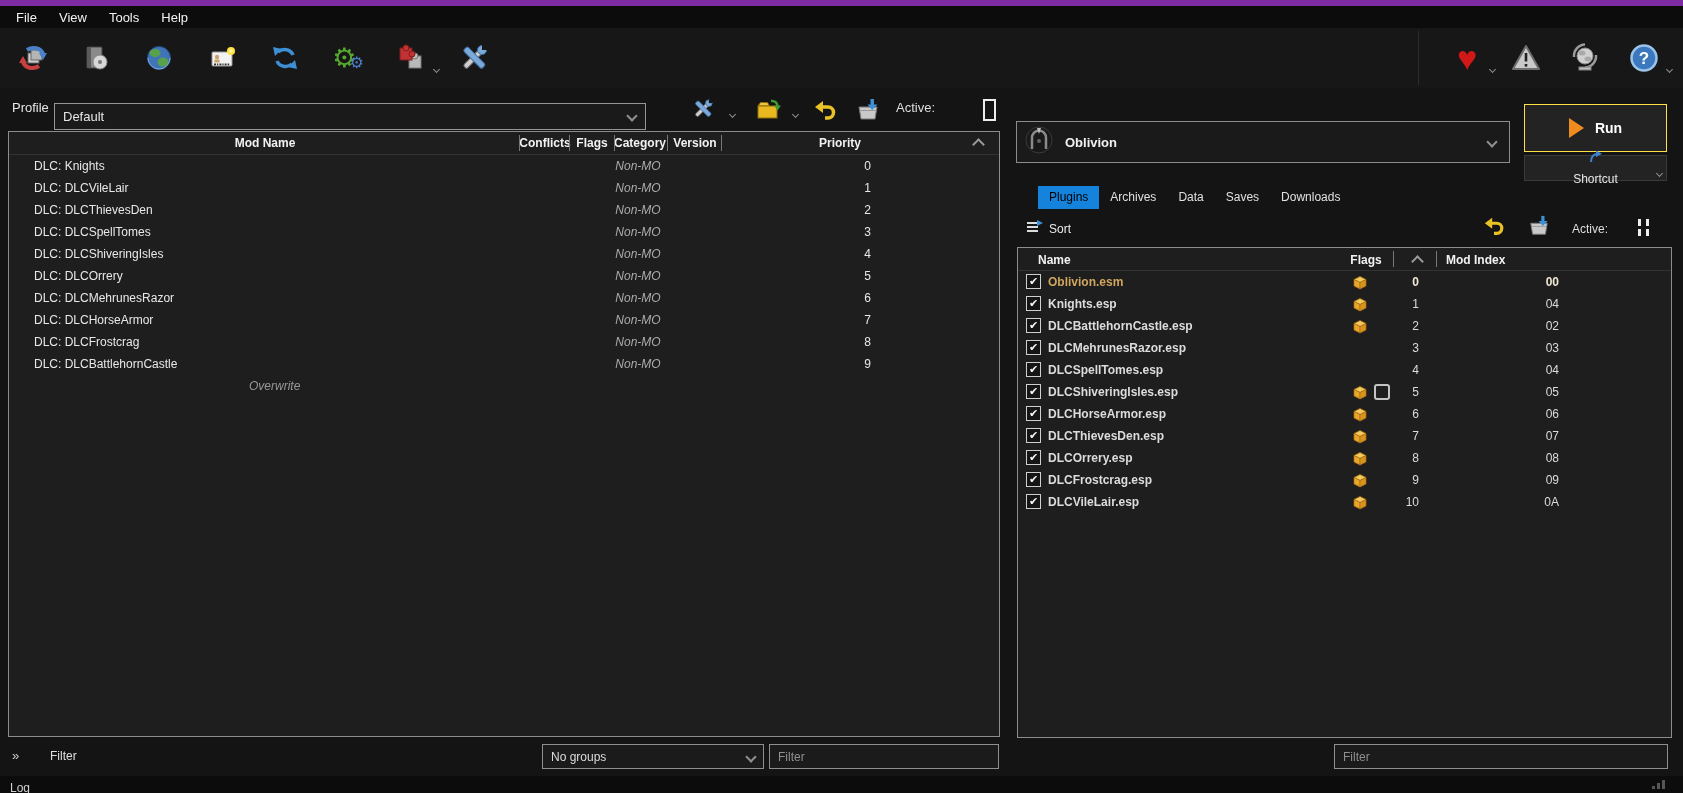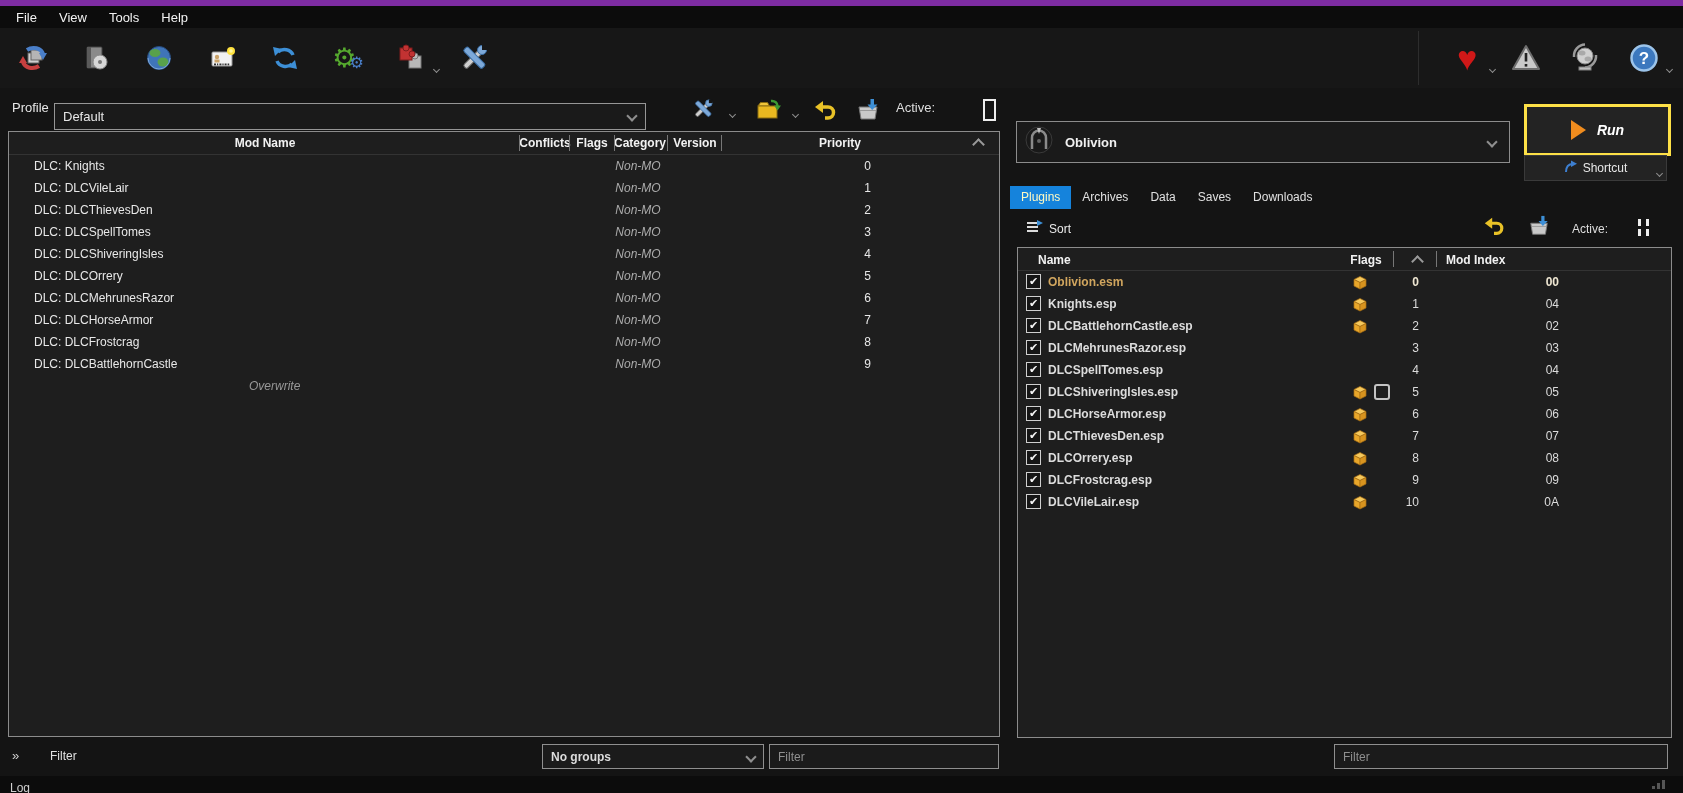"Run" #run-button { border: 3px solid #fde047 -> 1px solid #fde047; font-style: italic -> none }
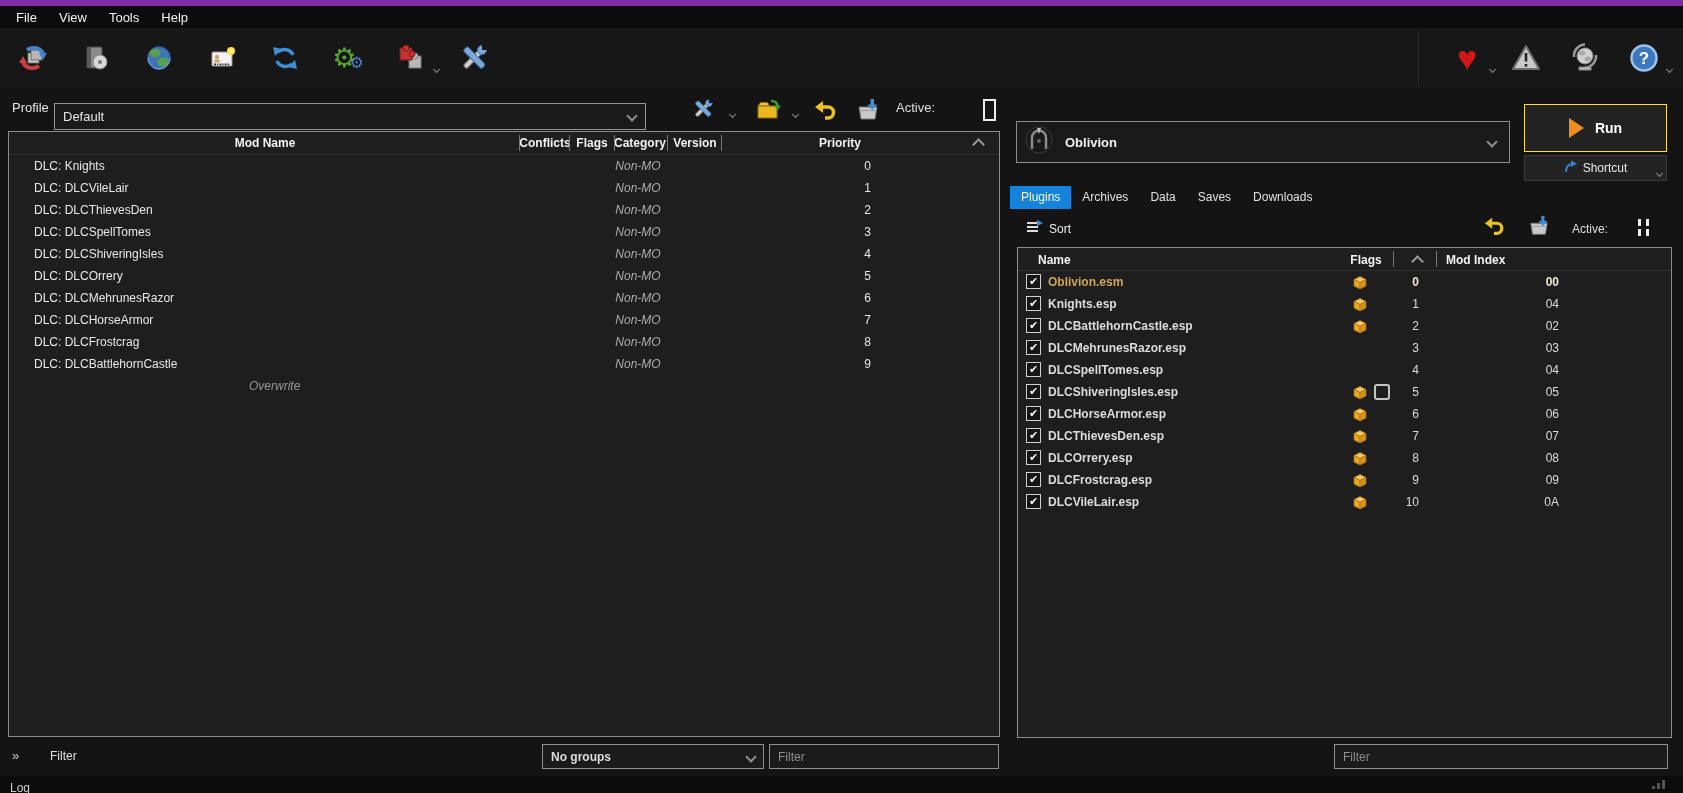"Shortcut" #shortcut-button { flex-direction: none -> column }
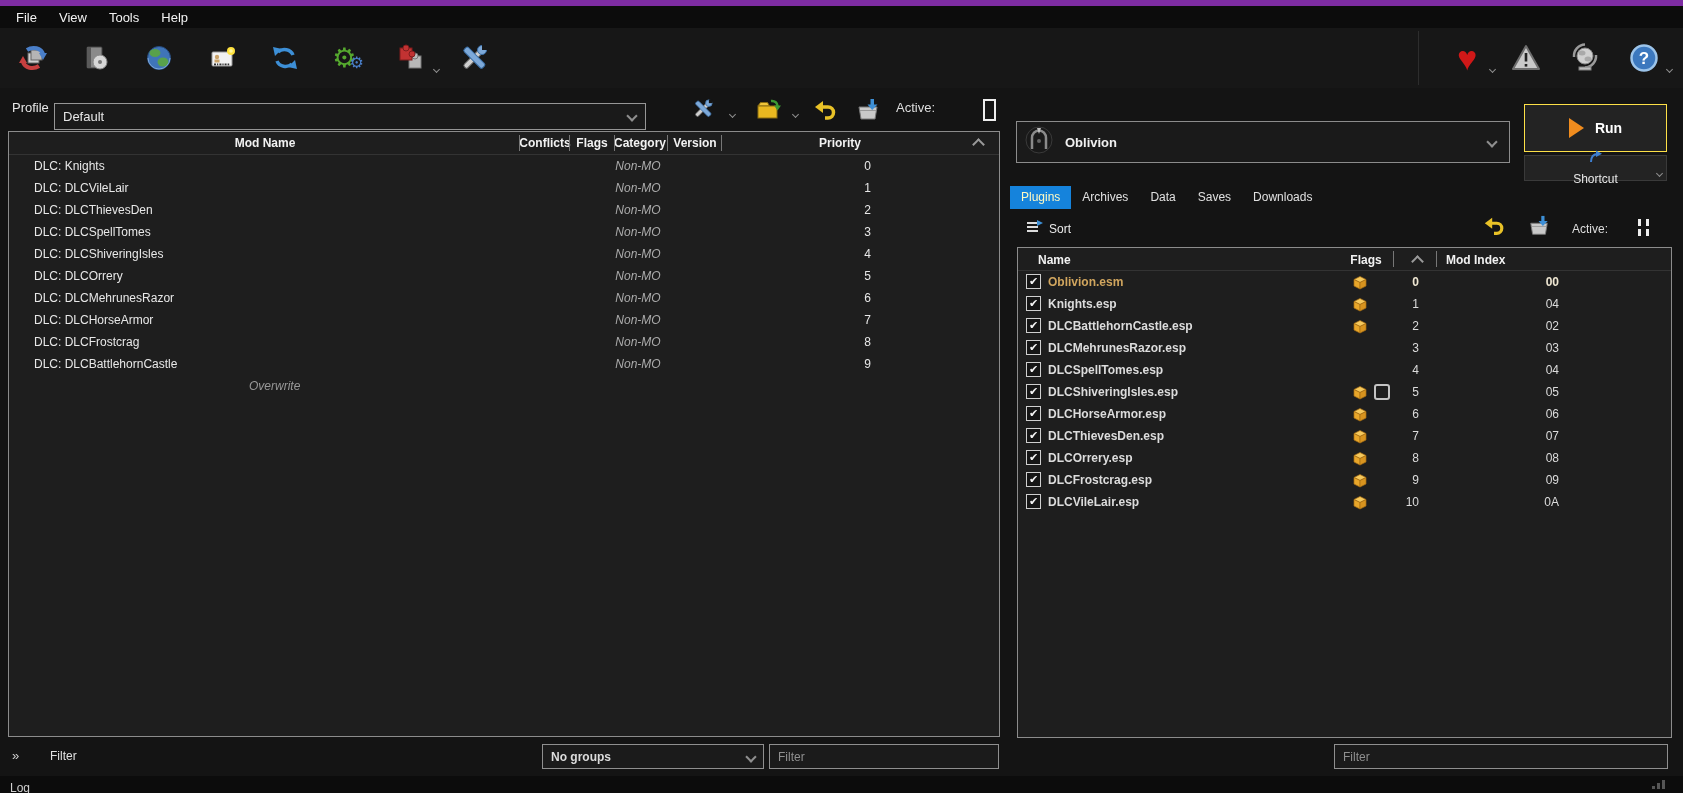"Plugins" .tab.selected { color: #fef9c3 -> #000000; margin-left: none -> 28px }
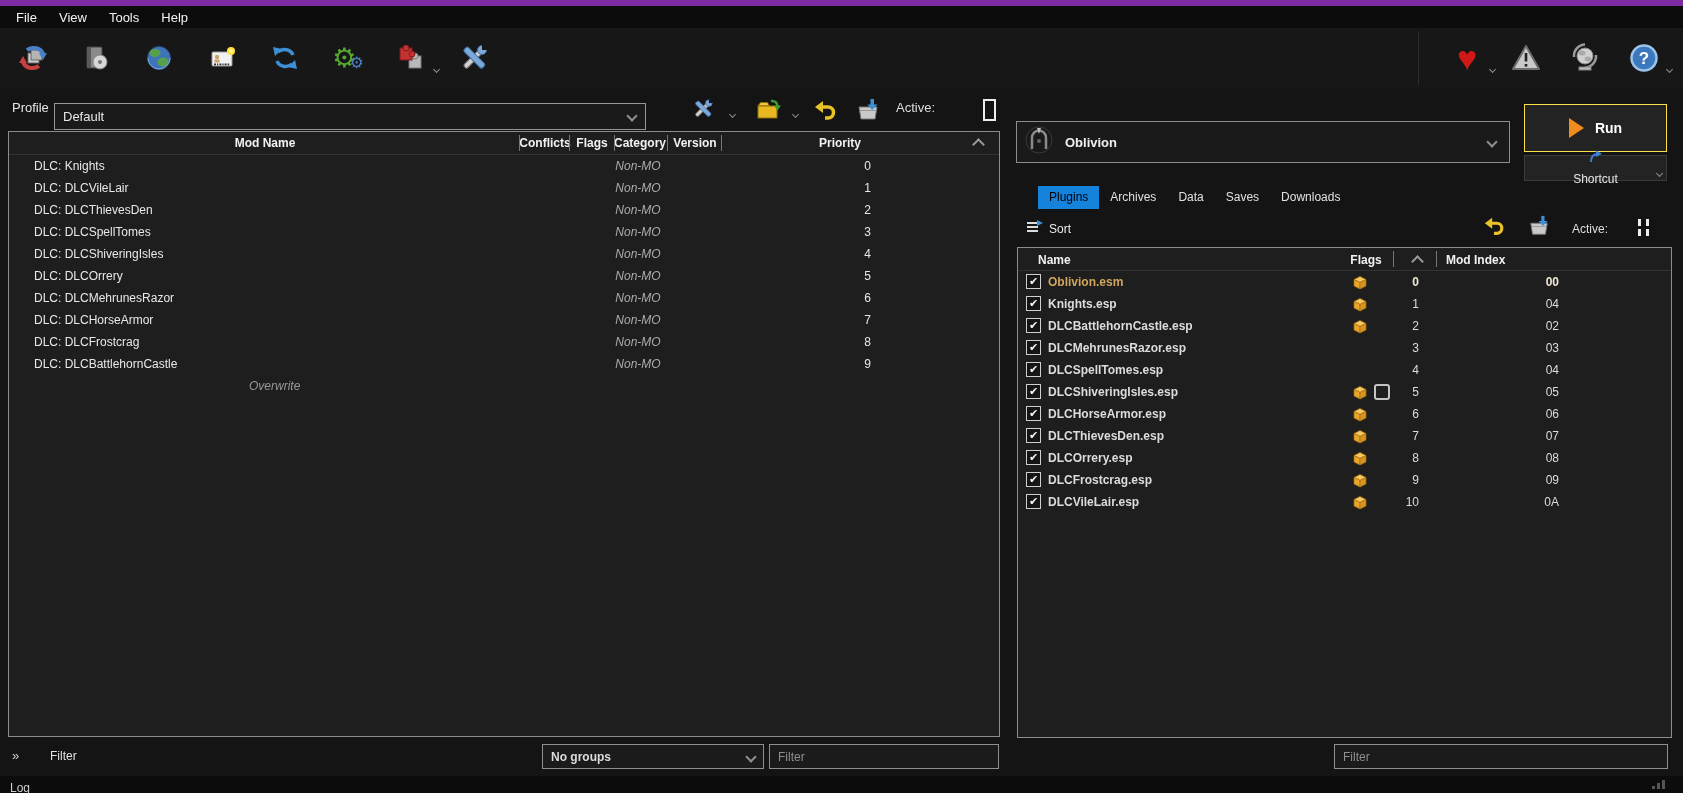"No groups" #groups-combo { font-weight: bold -> none }
